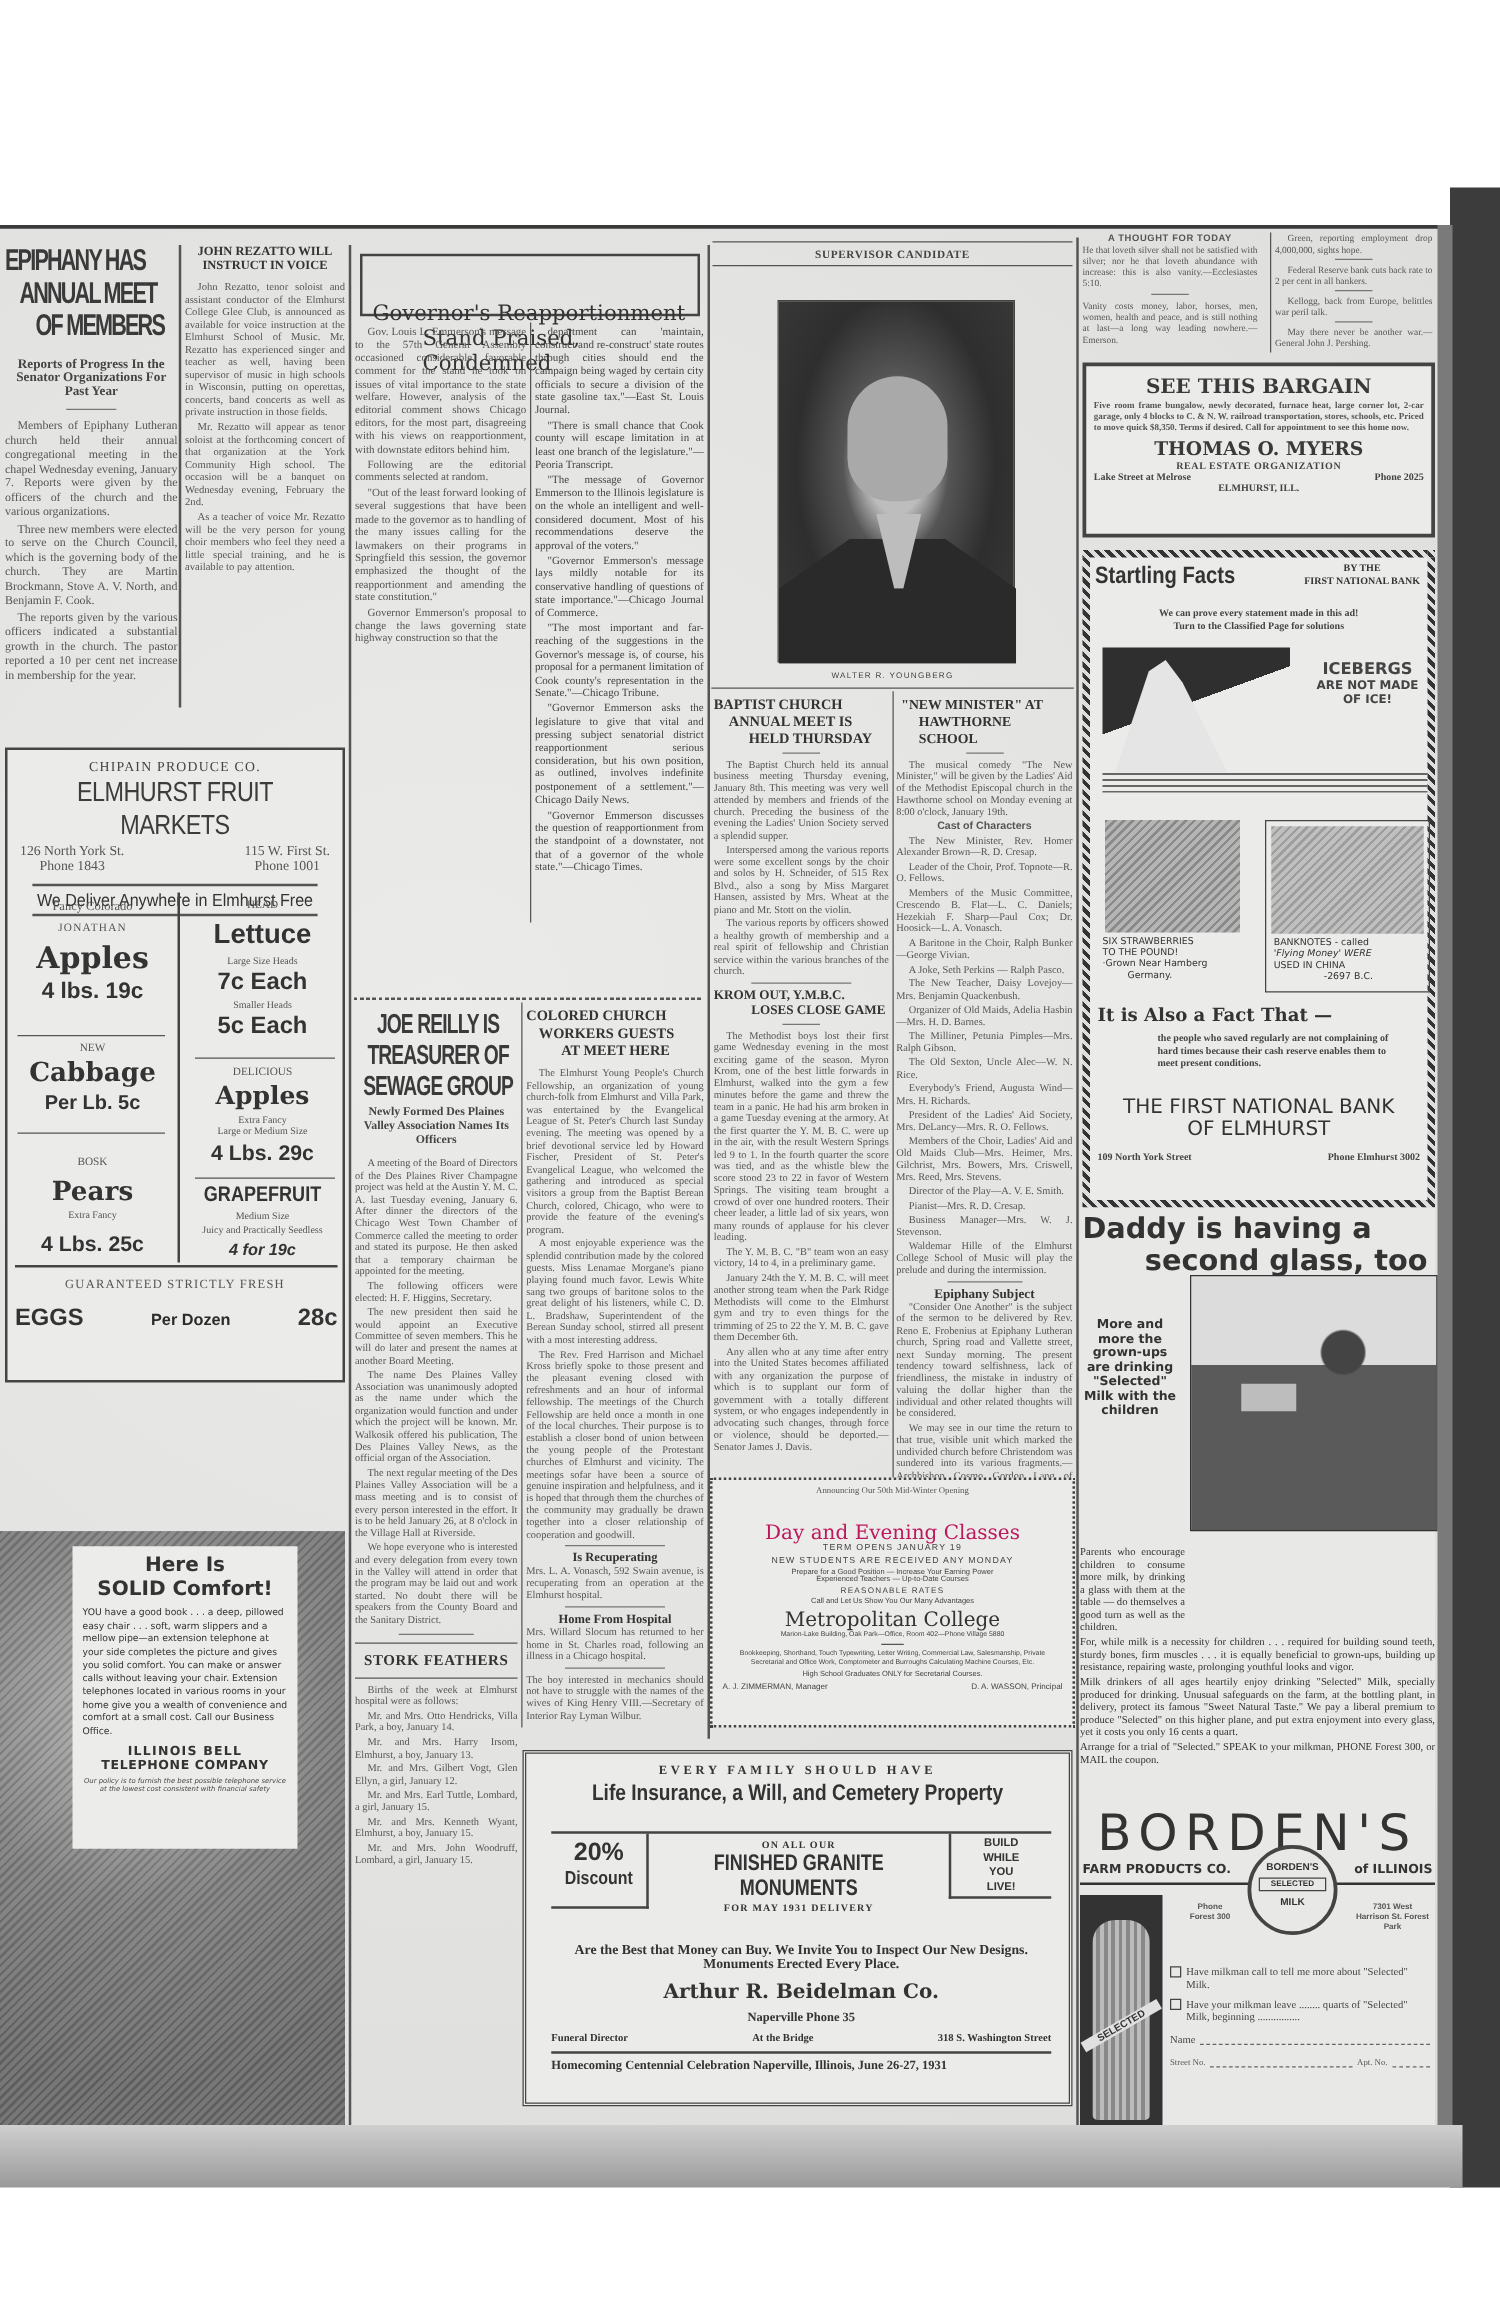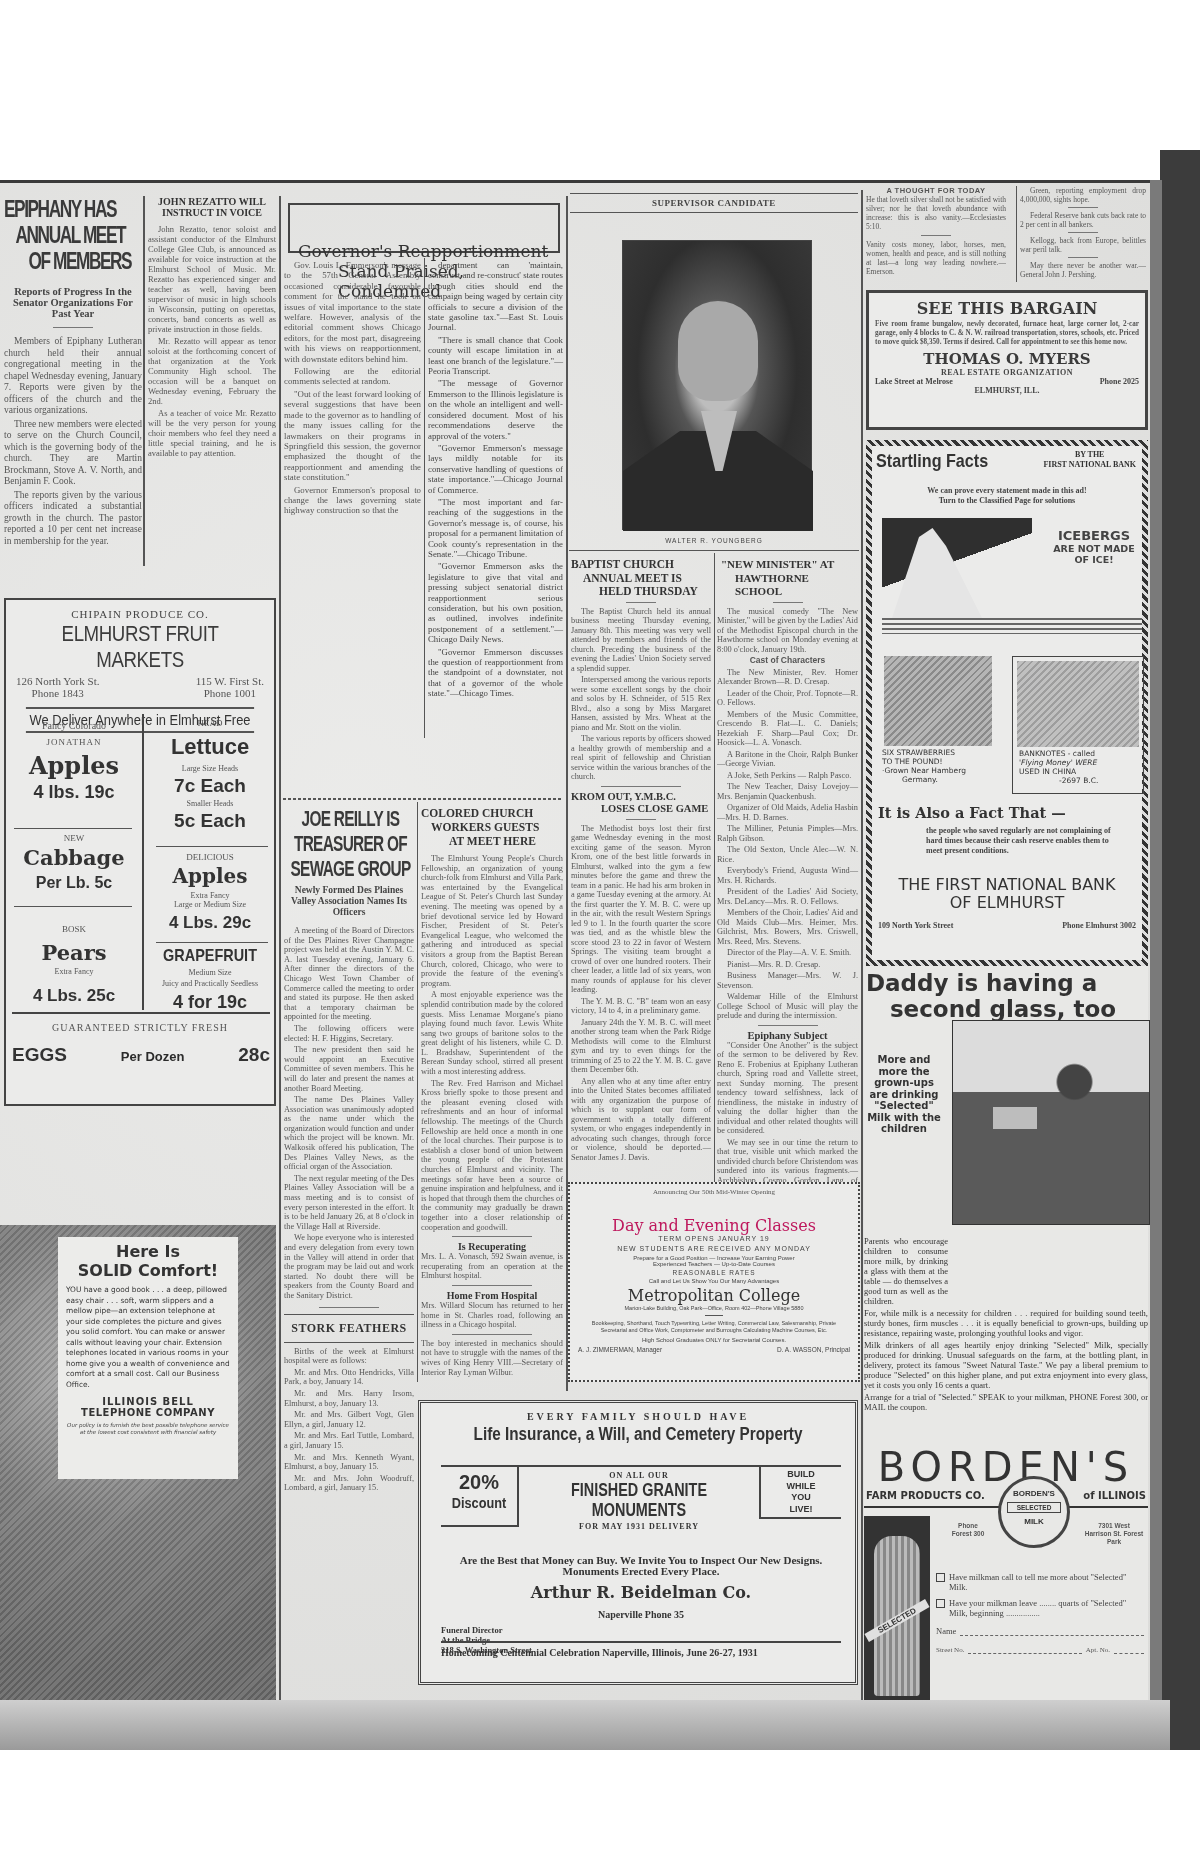"4 for 19c" div.price { font-size: 18px -> 13px; font-style: none -> italic }
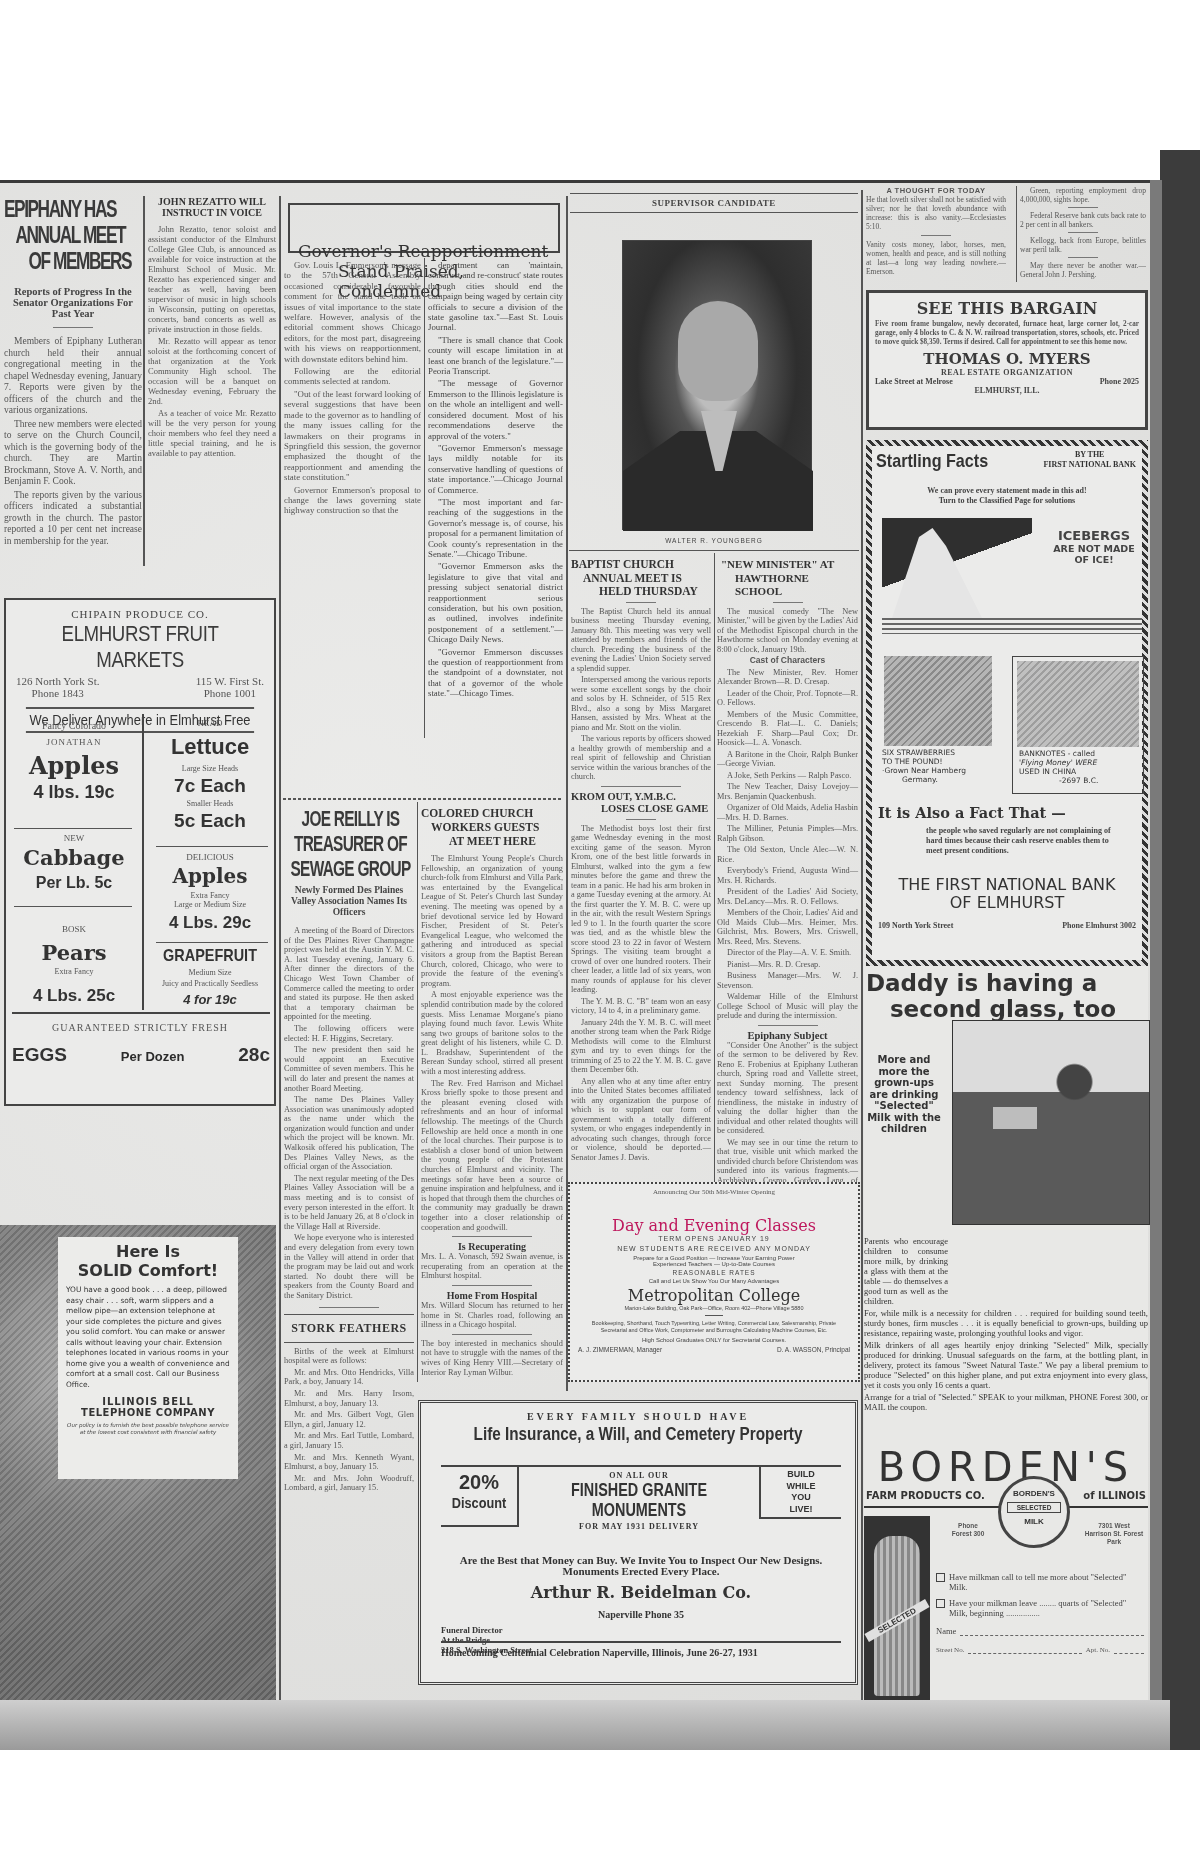"second glass, too" div { text-align: center -> right }
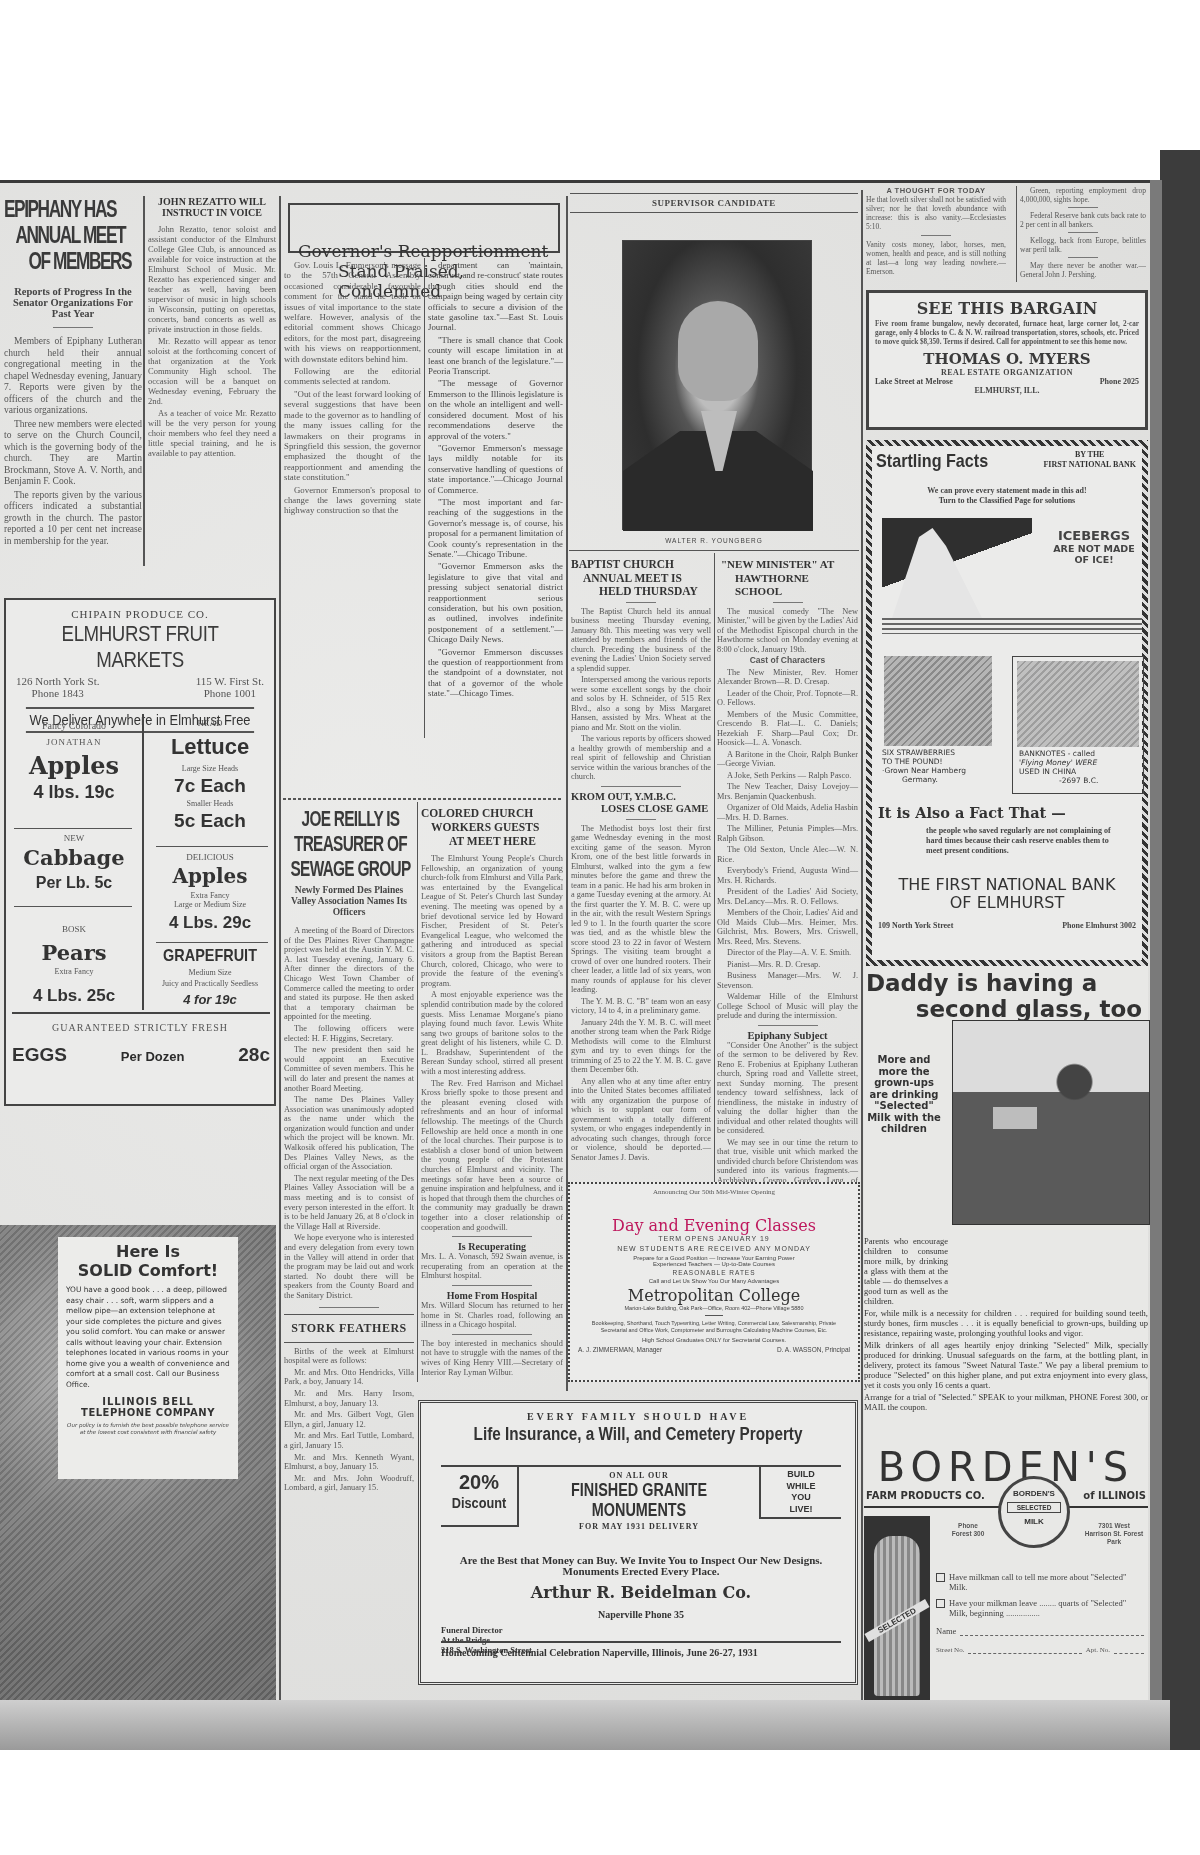"Funeral Director" div { flex-direction: column -> none }
